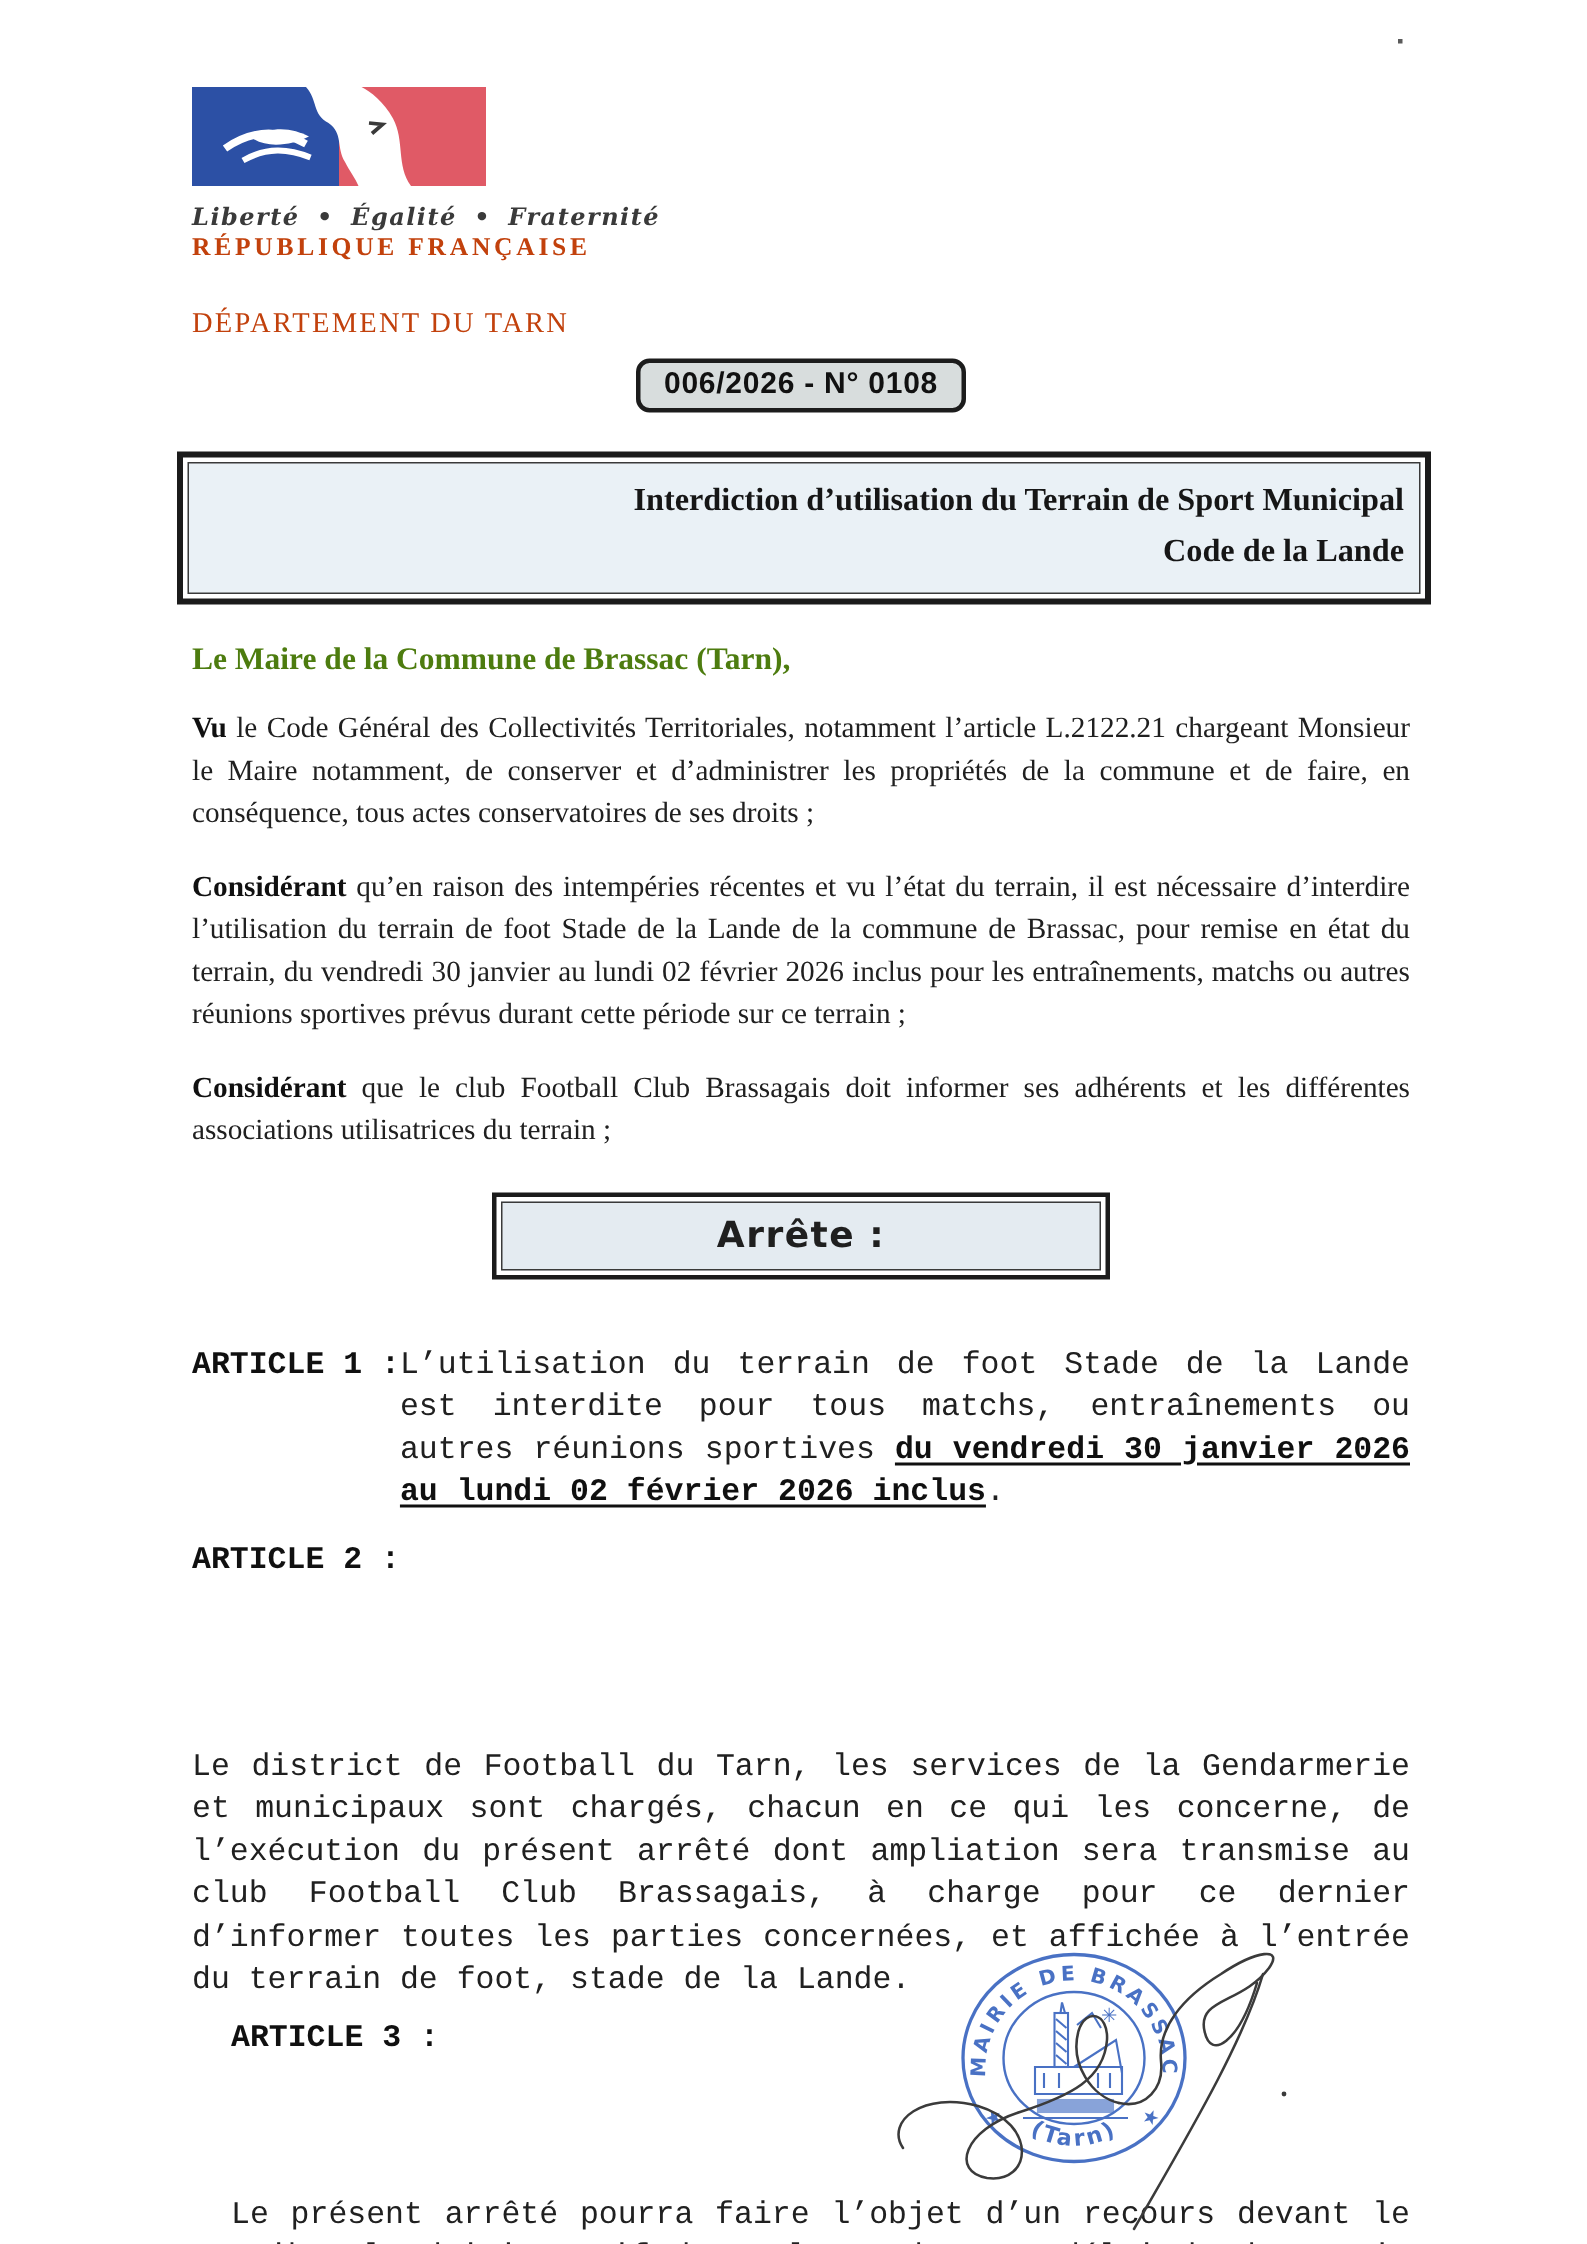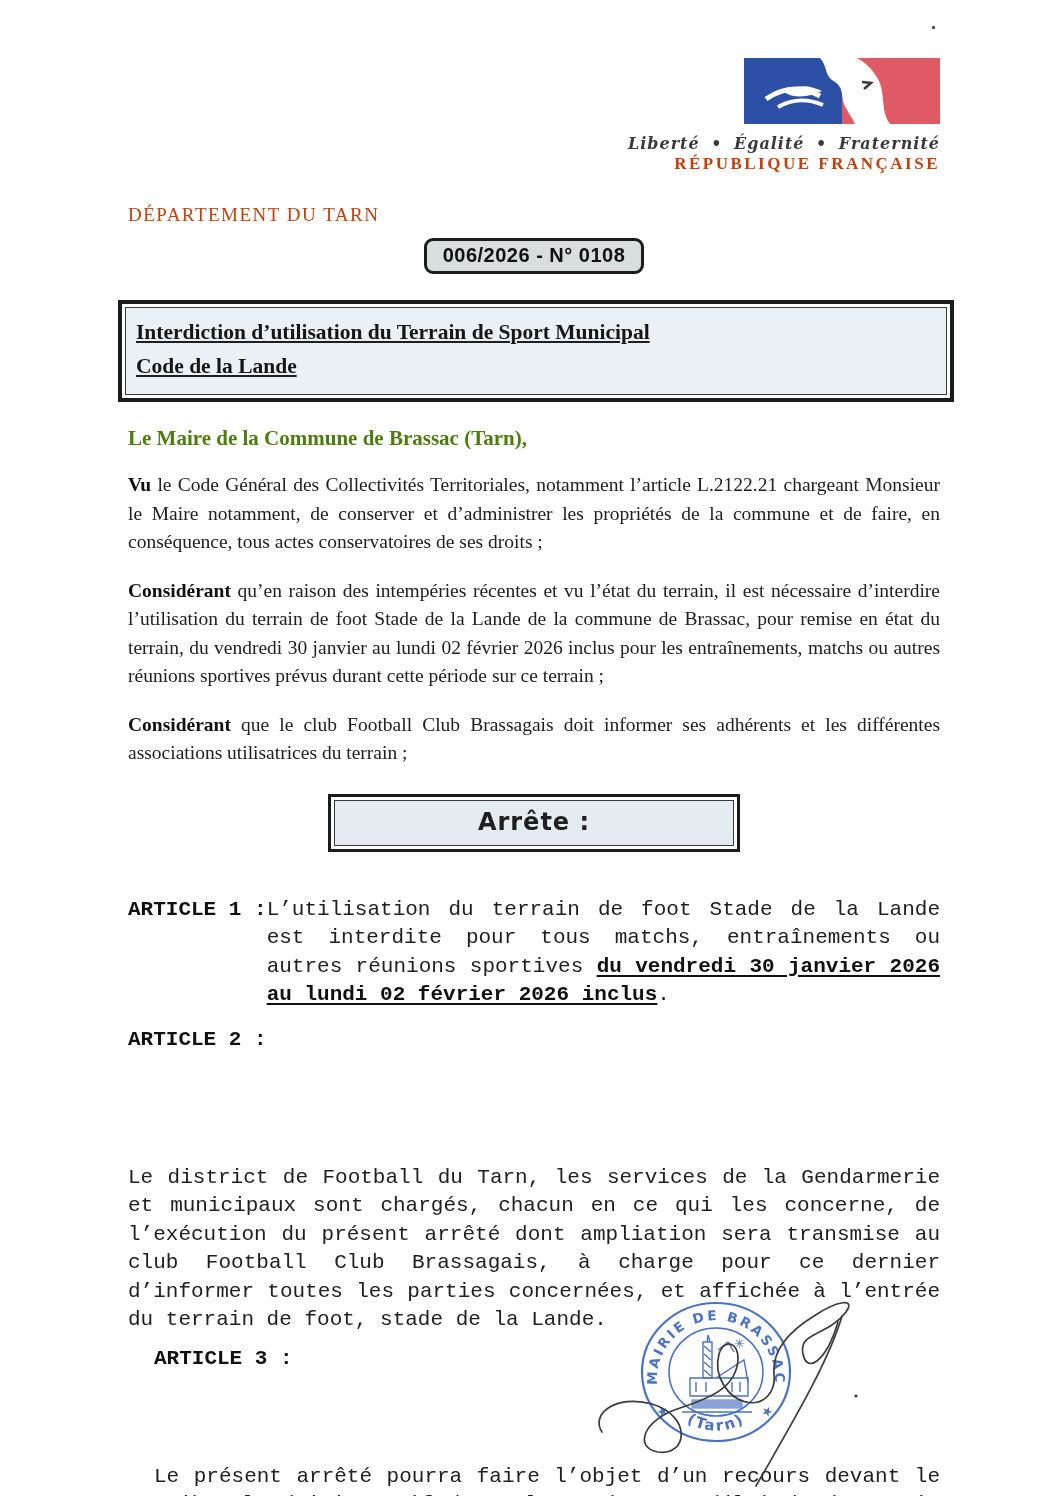"Liberté • Égalité • Fraternité" .logo-block { text-align: right -> left }
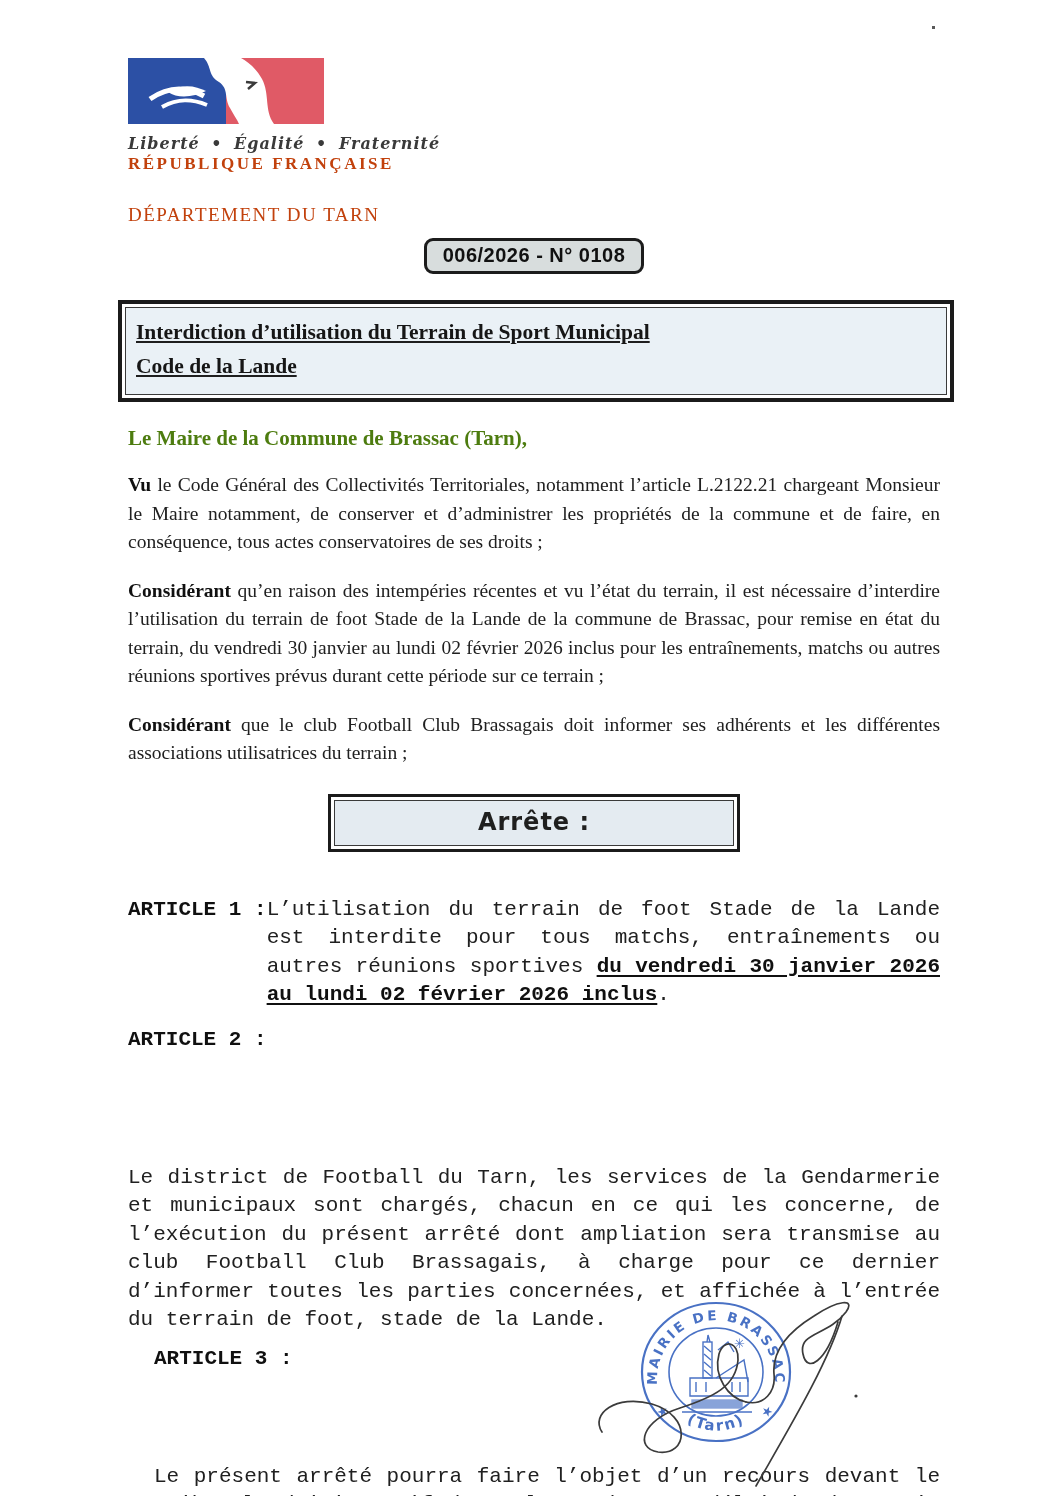"Interdiction d’utilisation du Terrain de" .title-box .dbox-inner { text-align: left -> right; text-decoration: underline -> none }
